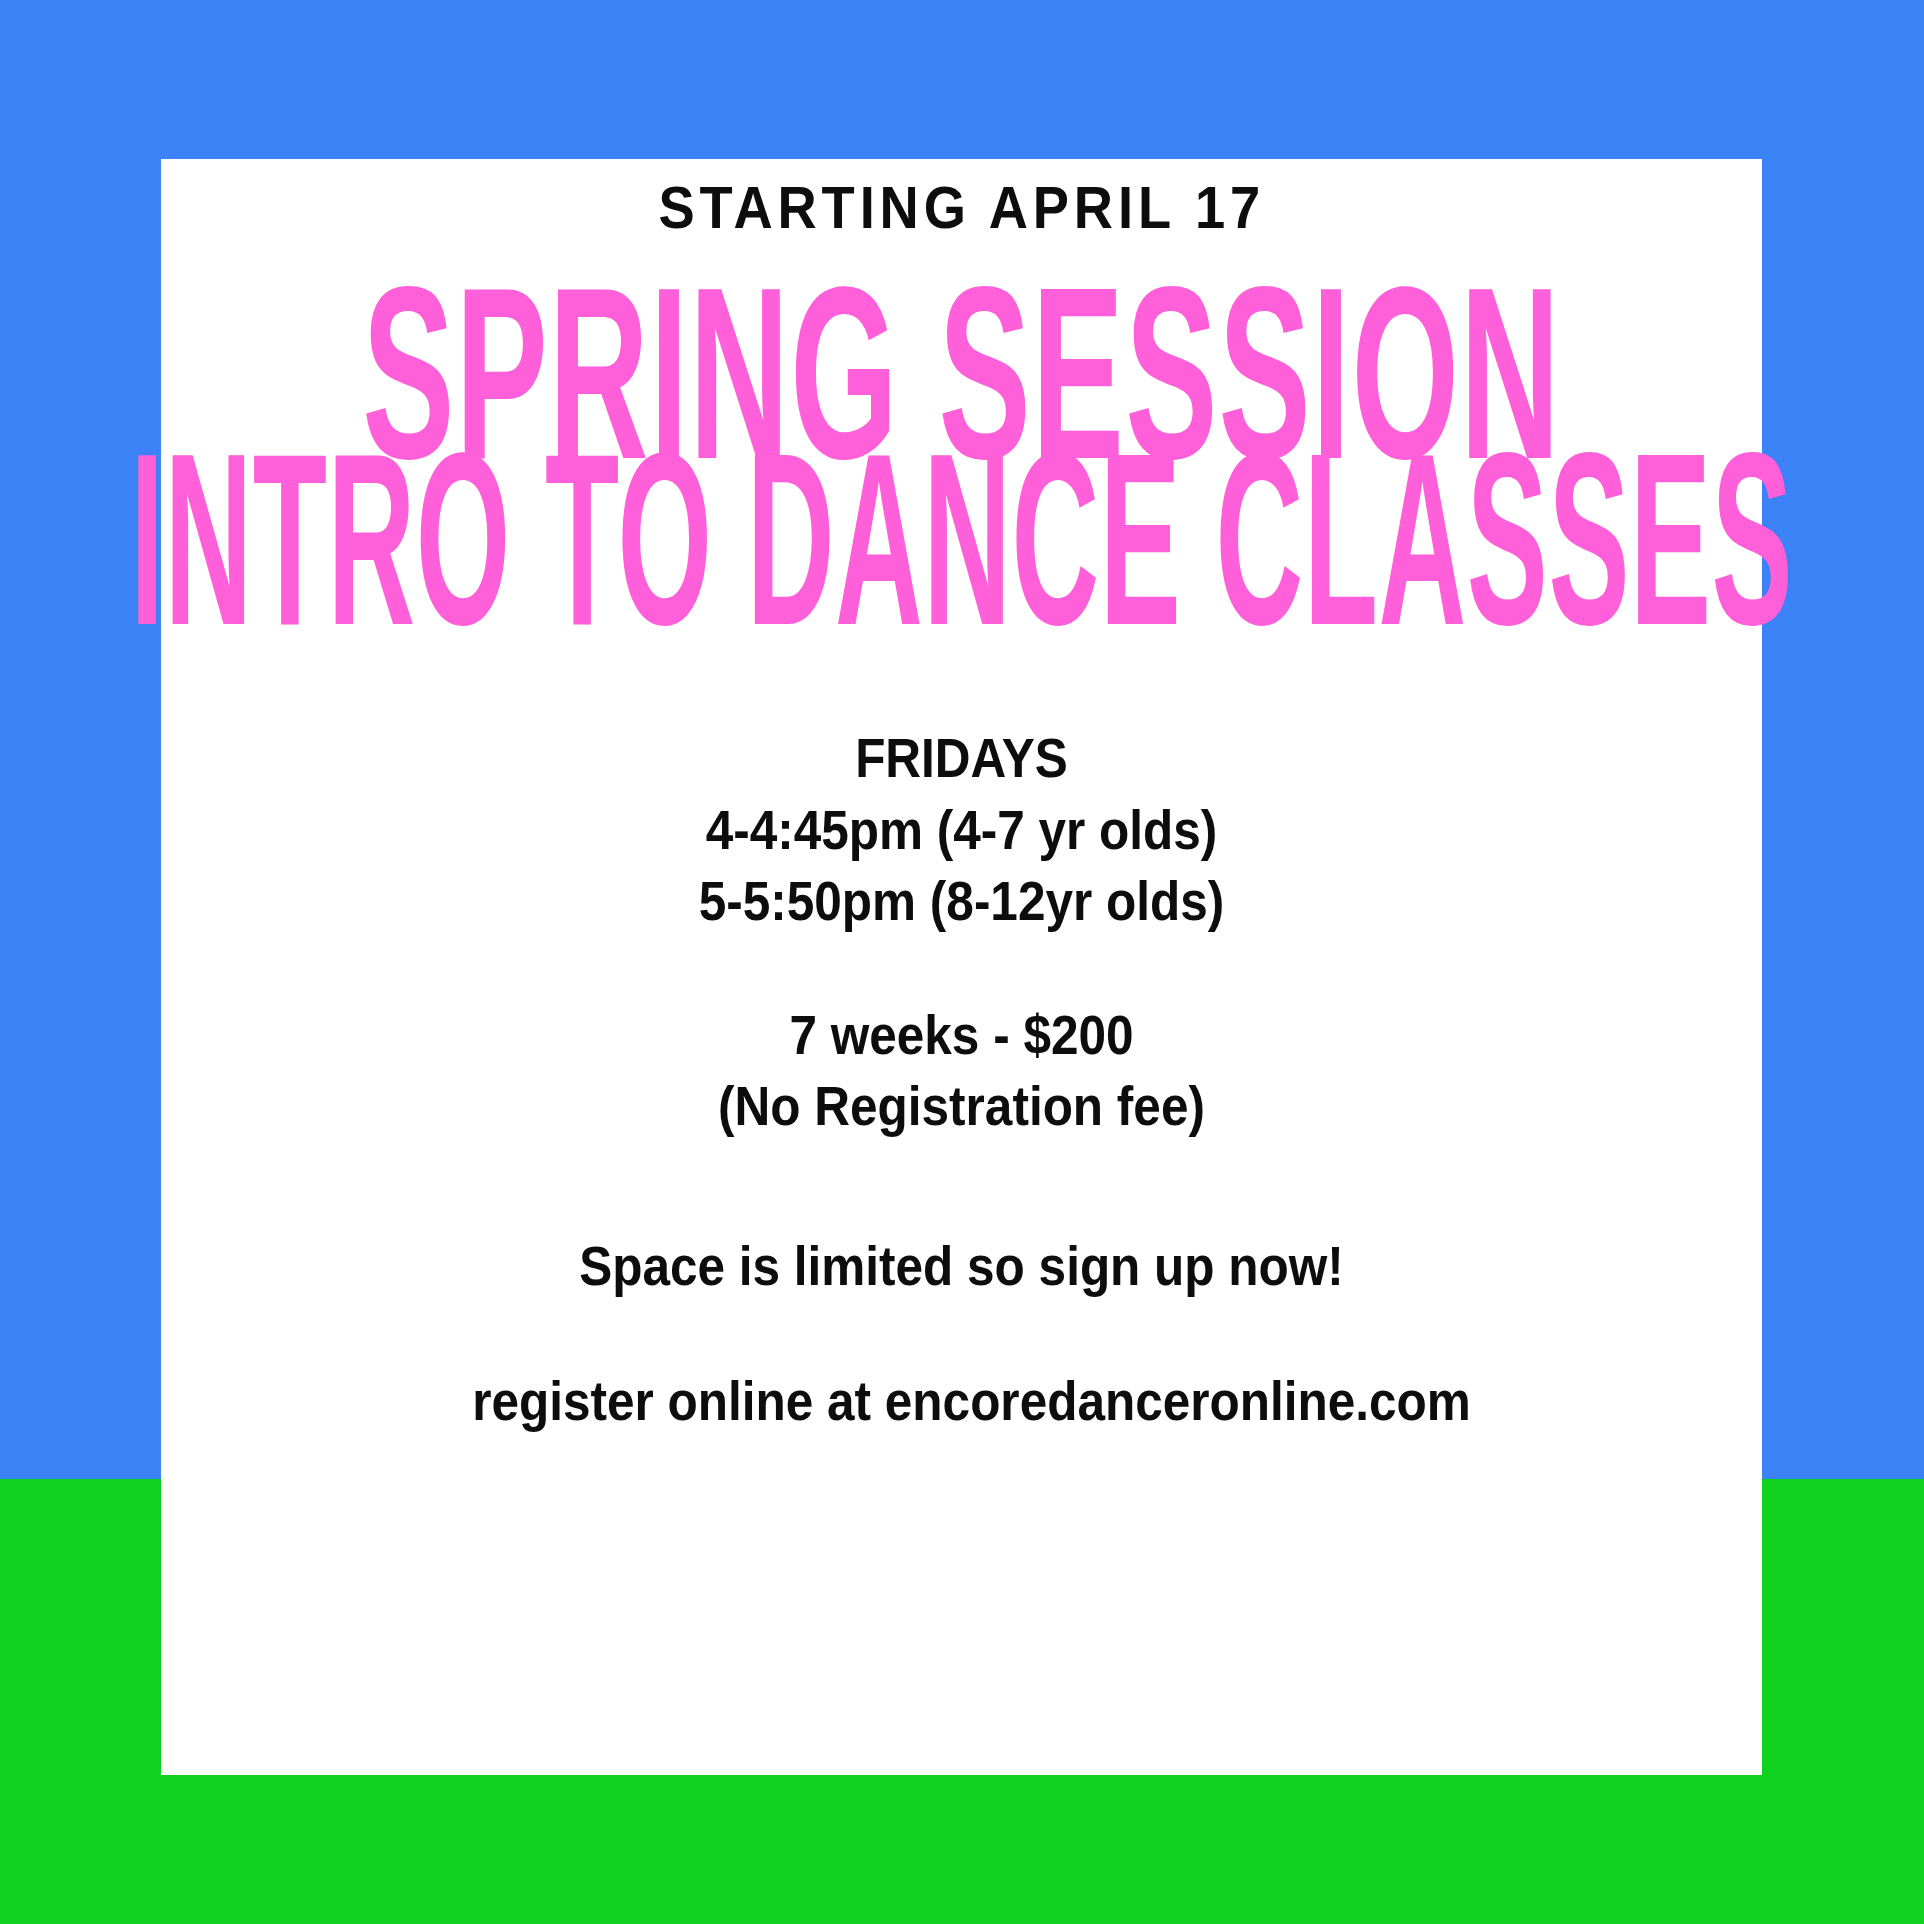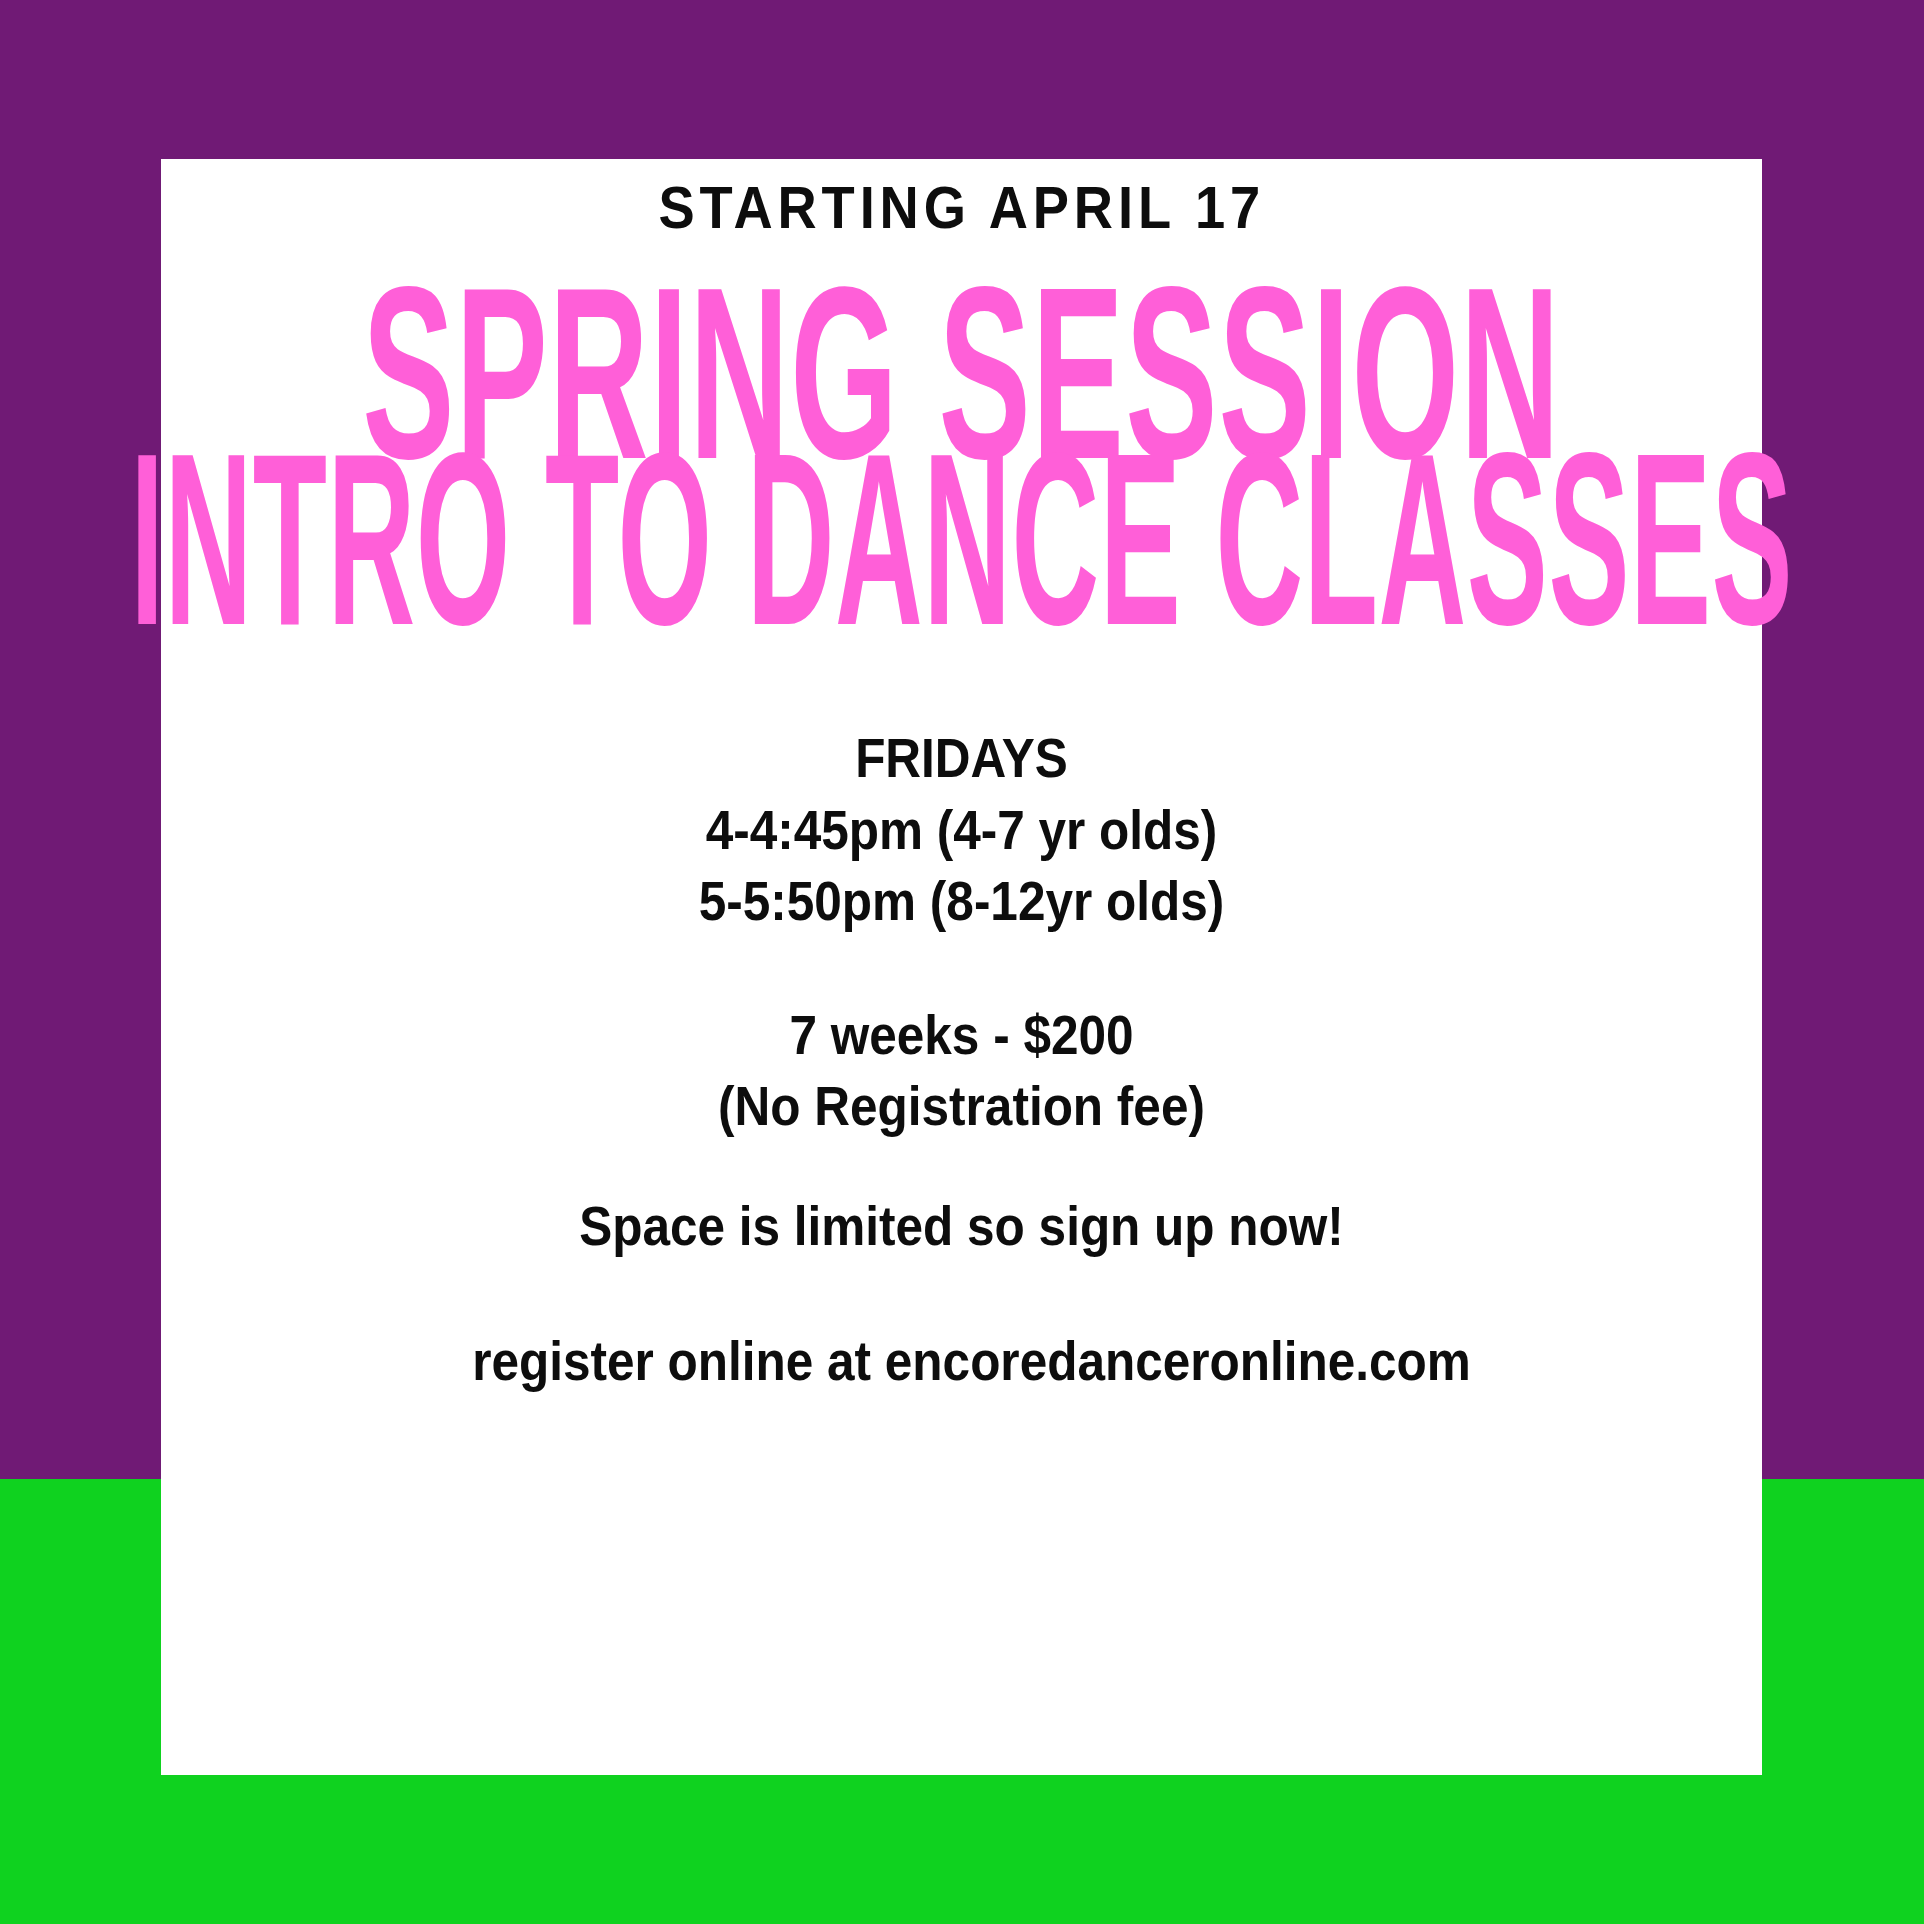"STARTING APRIL 17" .flyer { background: #701a75 -> #3b82f6 }
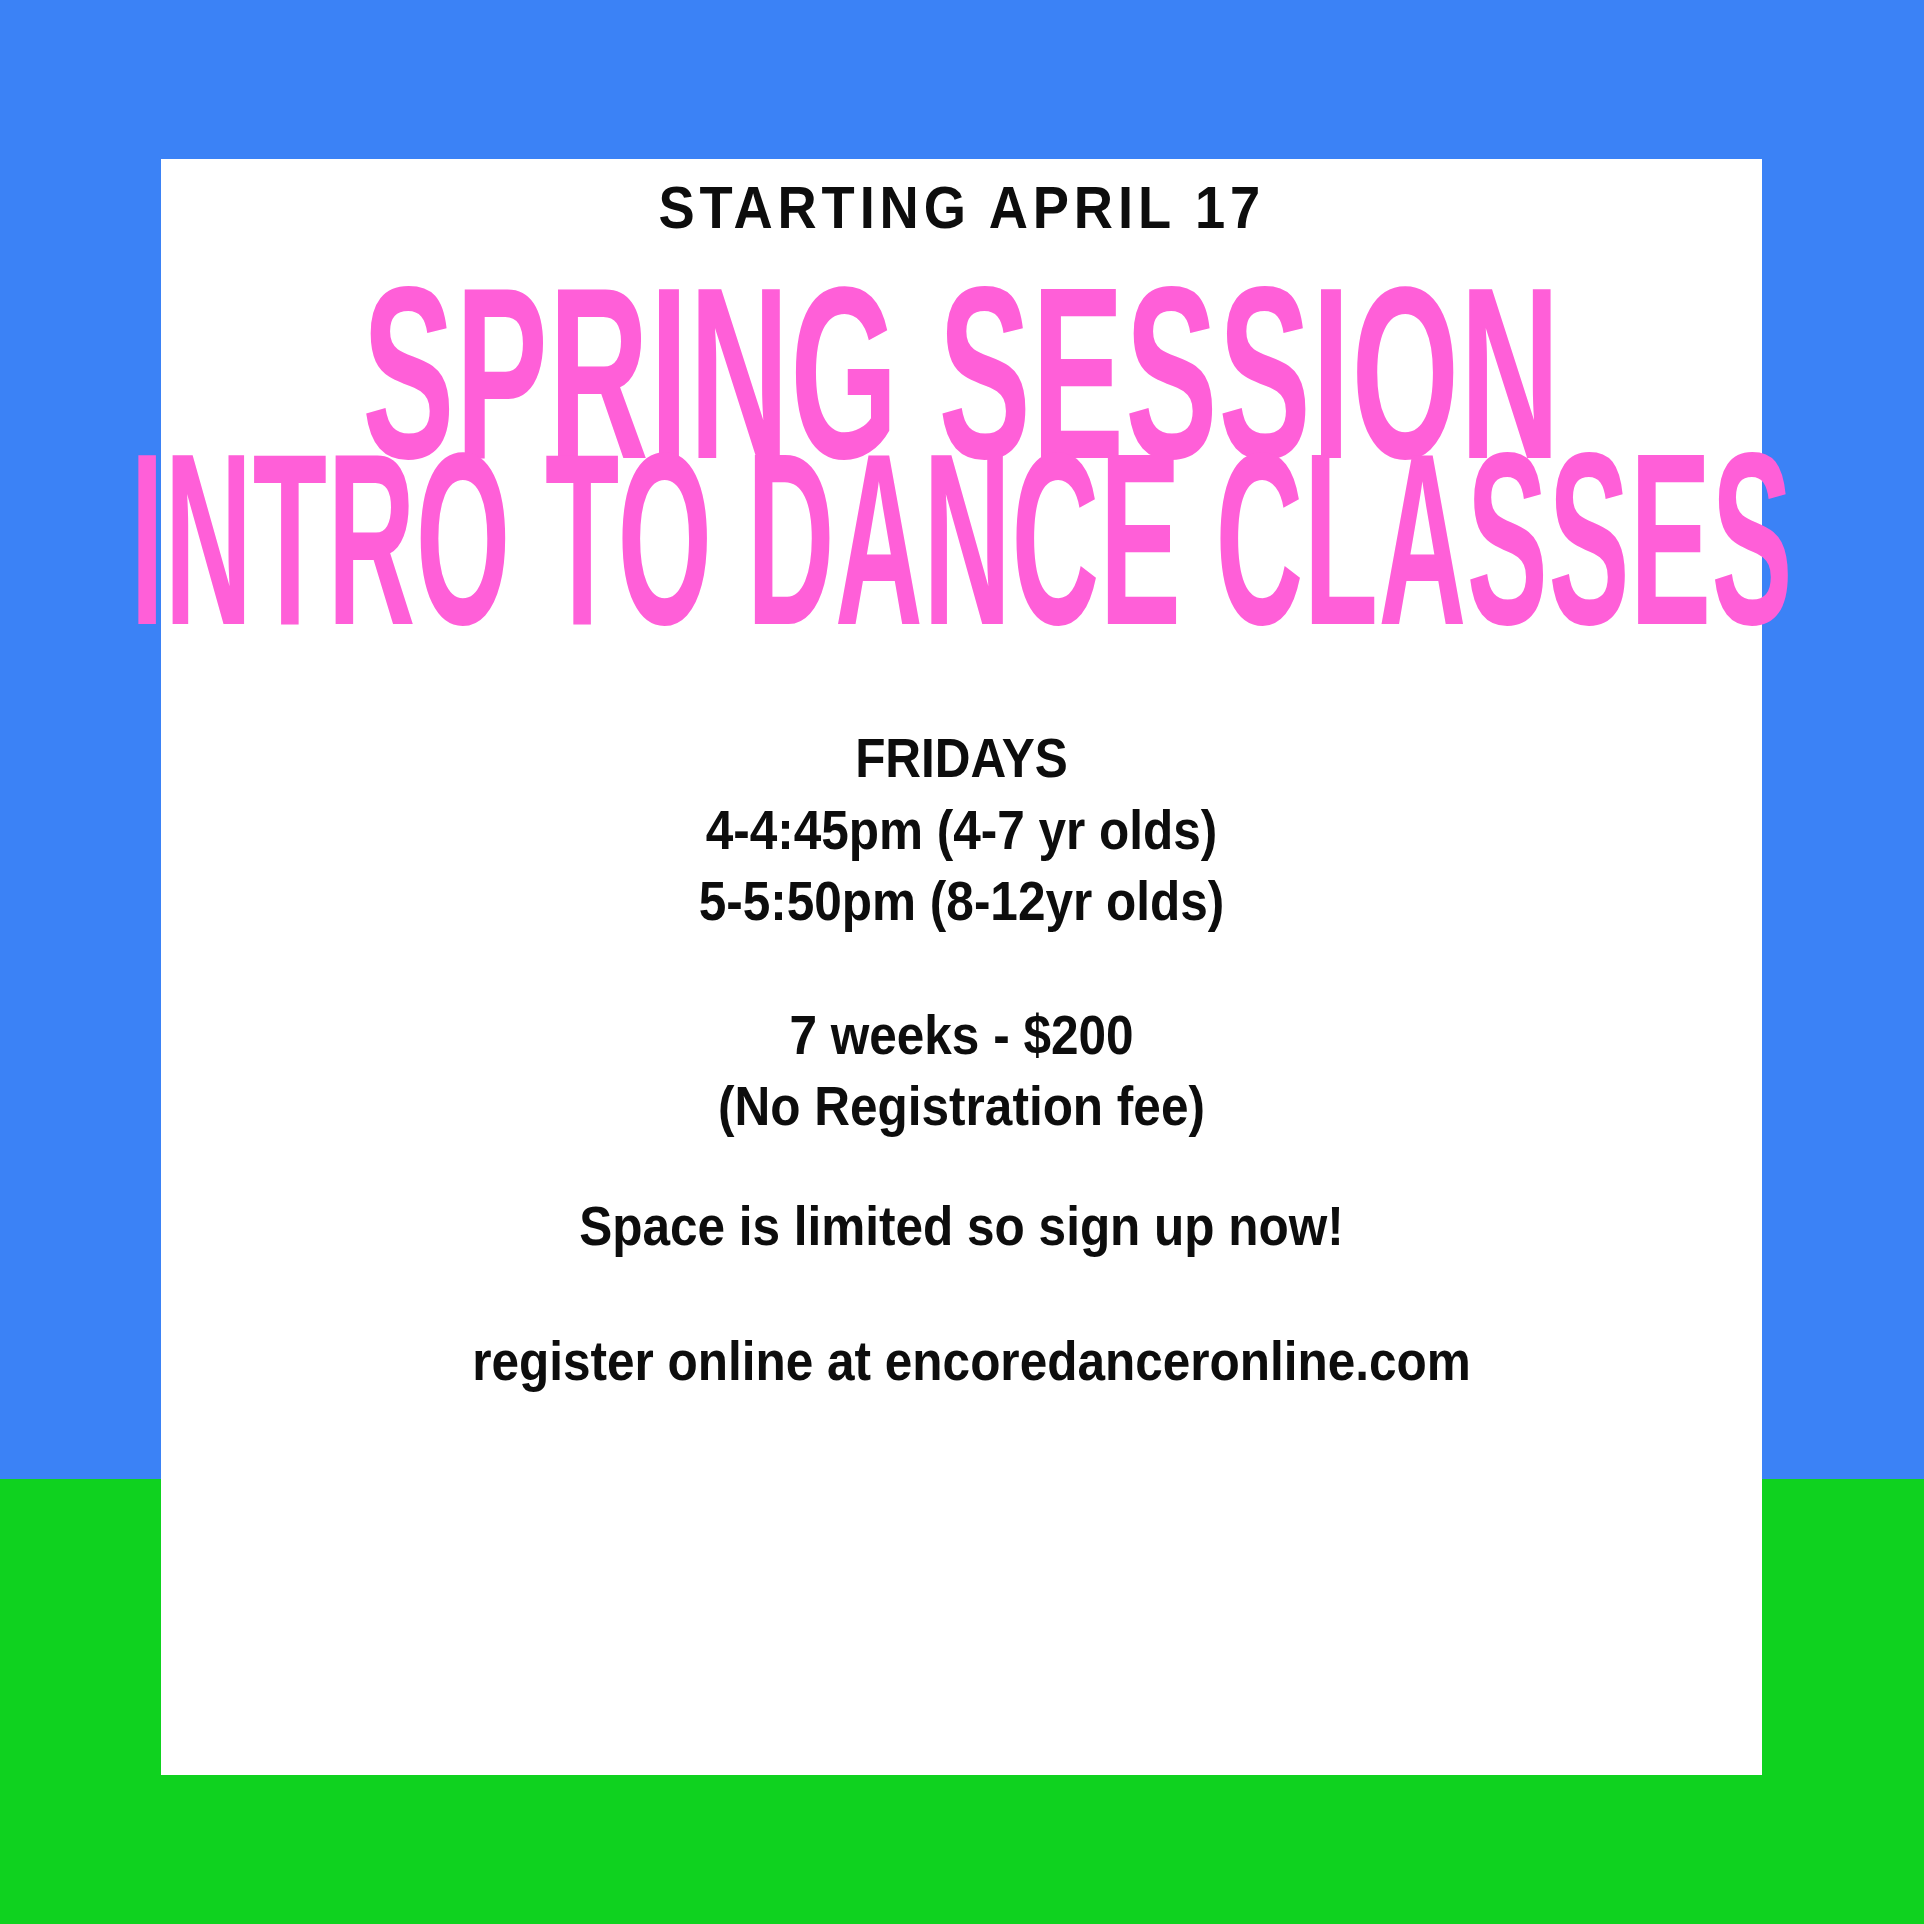"7 weeks - $200" .block-price { margin-bottom: 48px -> 88px }
